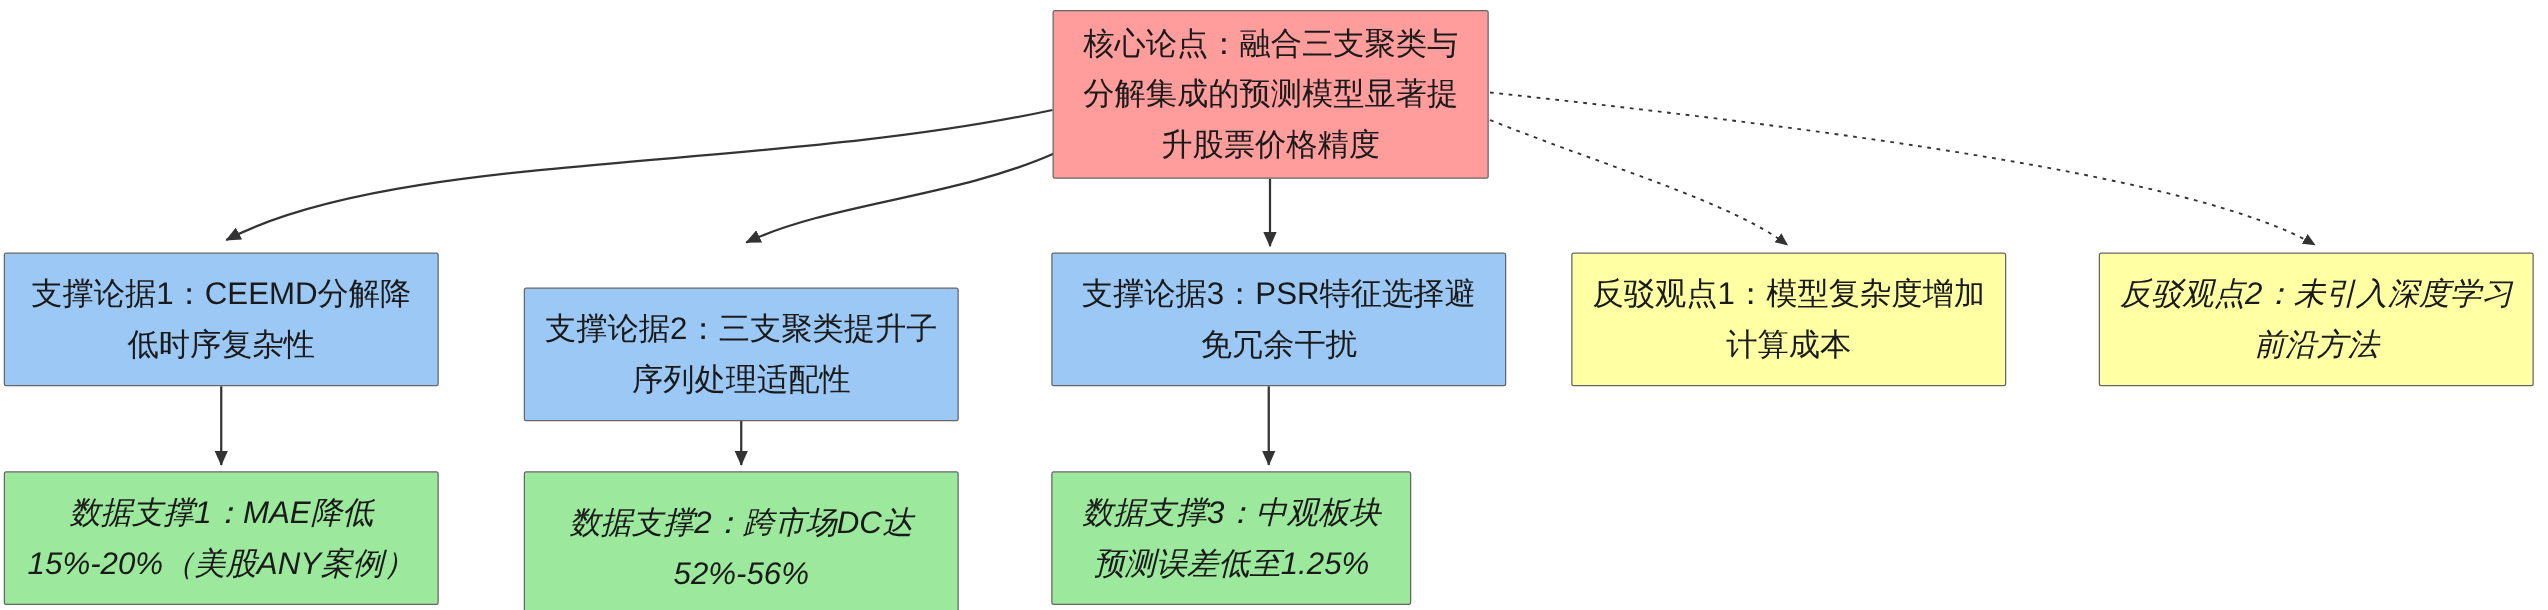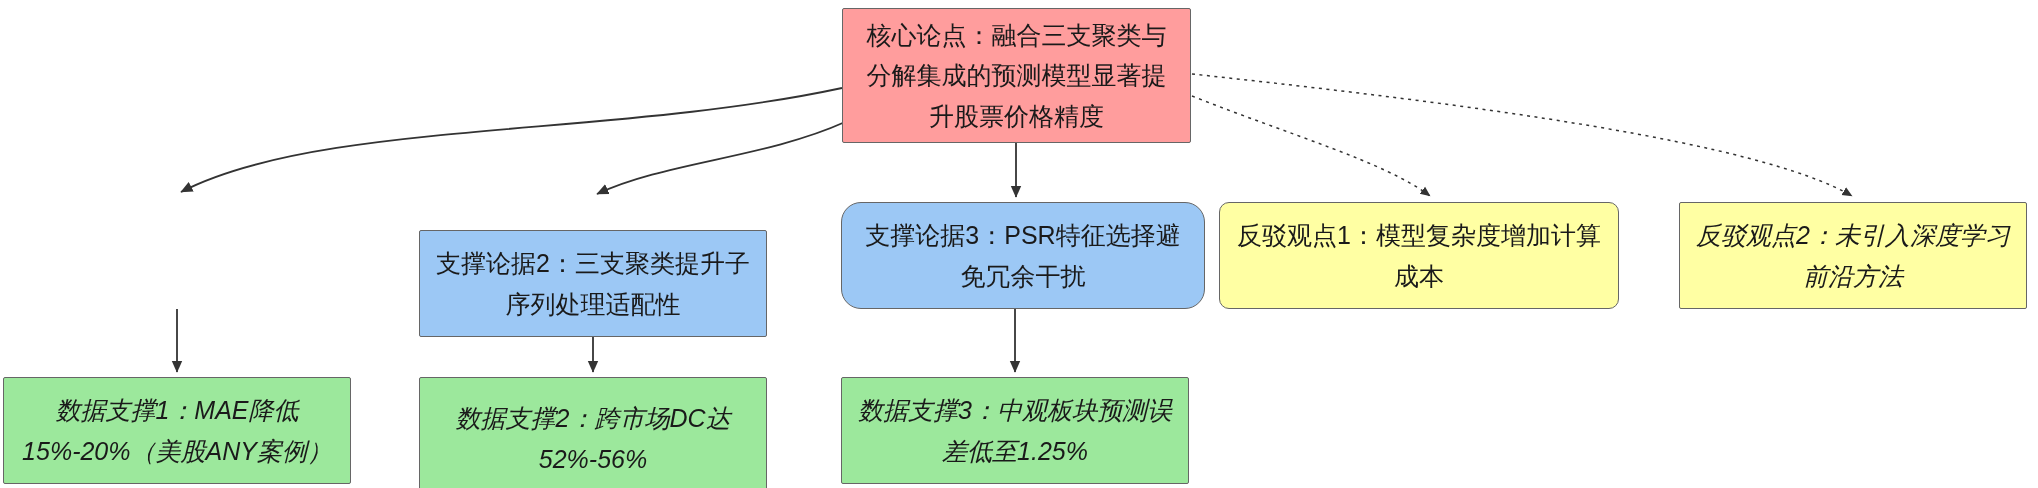"支撑论据1：CEEMD分解降低时序复杂性" div.node { html: none -> <div> <span>支撑论据1：CEEMD分解降低时序复杂性</span> </div> }
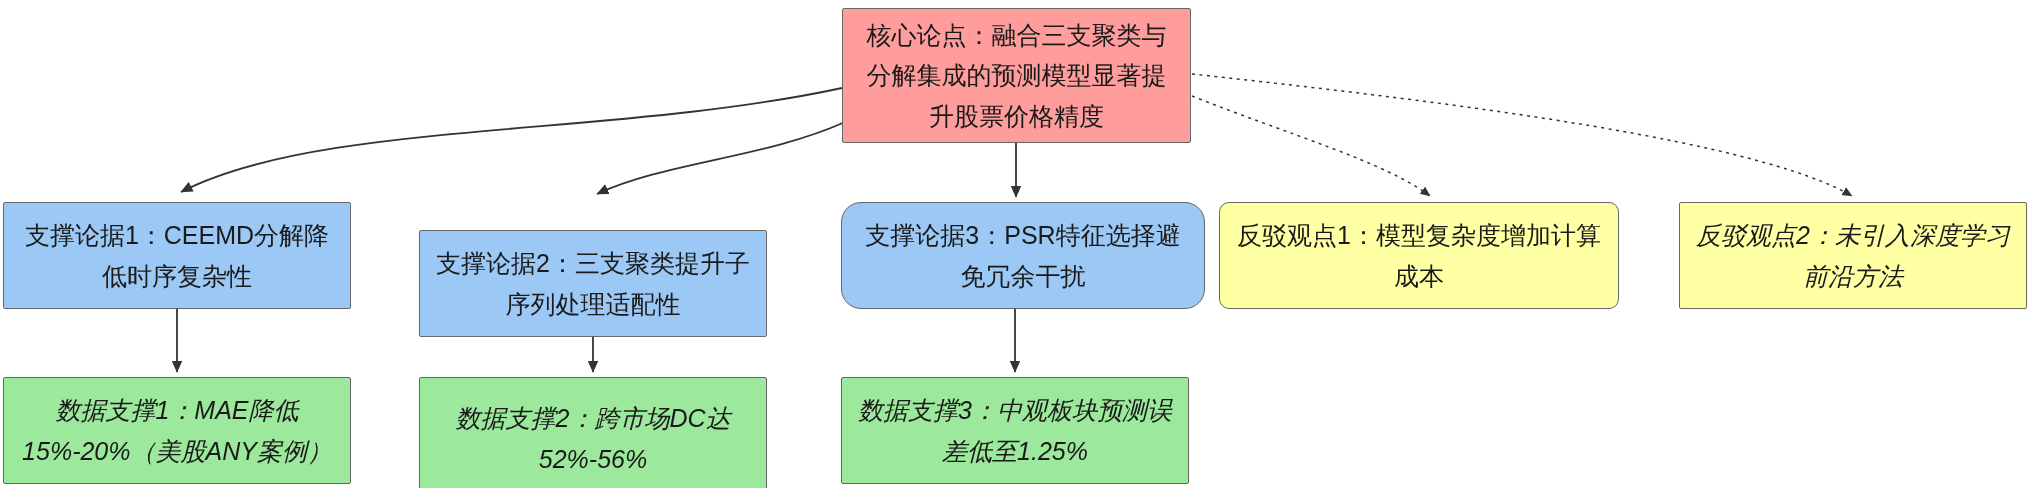"支撑论据3：PSR特征选择避免冗余干扰" div.node { border-radius: 20px -> none }
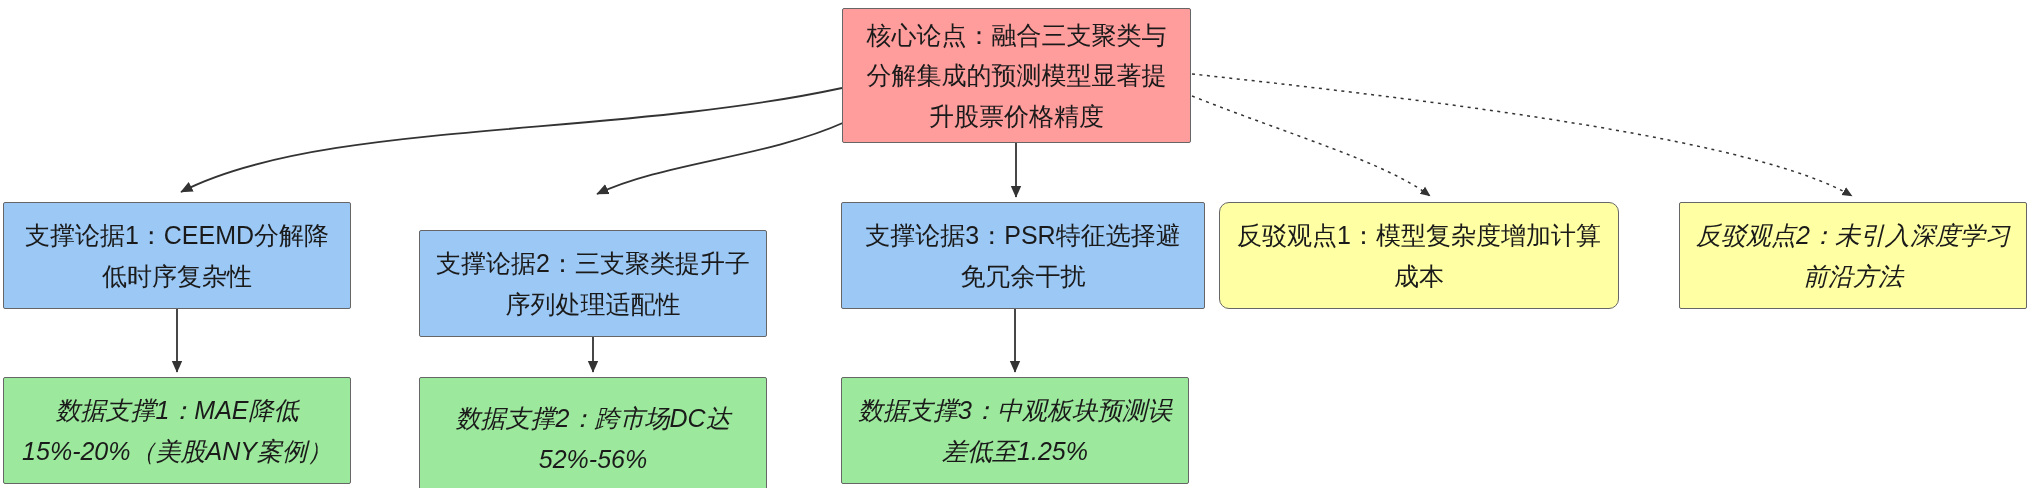"反驳观点1：模型复杂度增加计算成本" div.node { border-radius: 10px -> none; left: 1219px -> 1257px; width: 400px -> 348px }
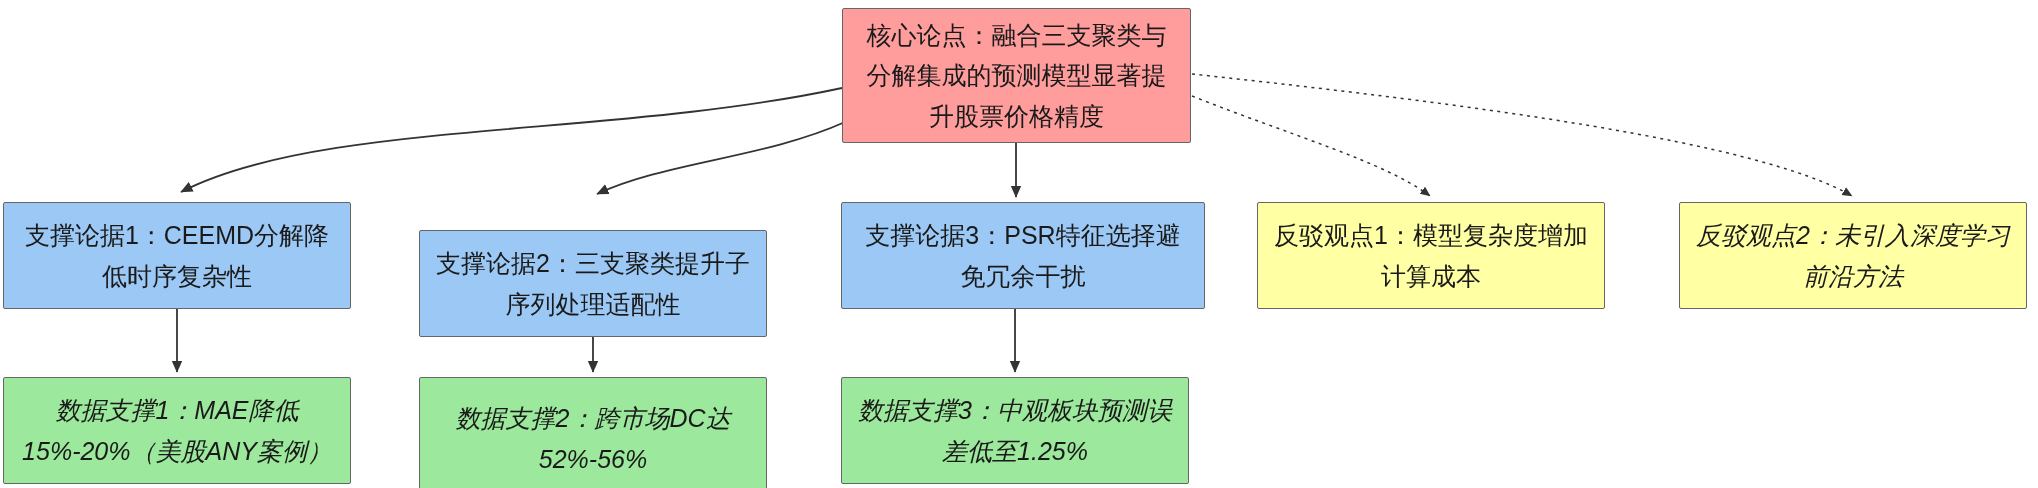"数据支撑3：中观板块预测误差低至1.25%" div.node { width: 348px -> 288px }
